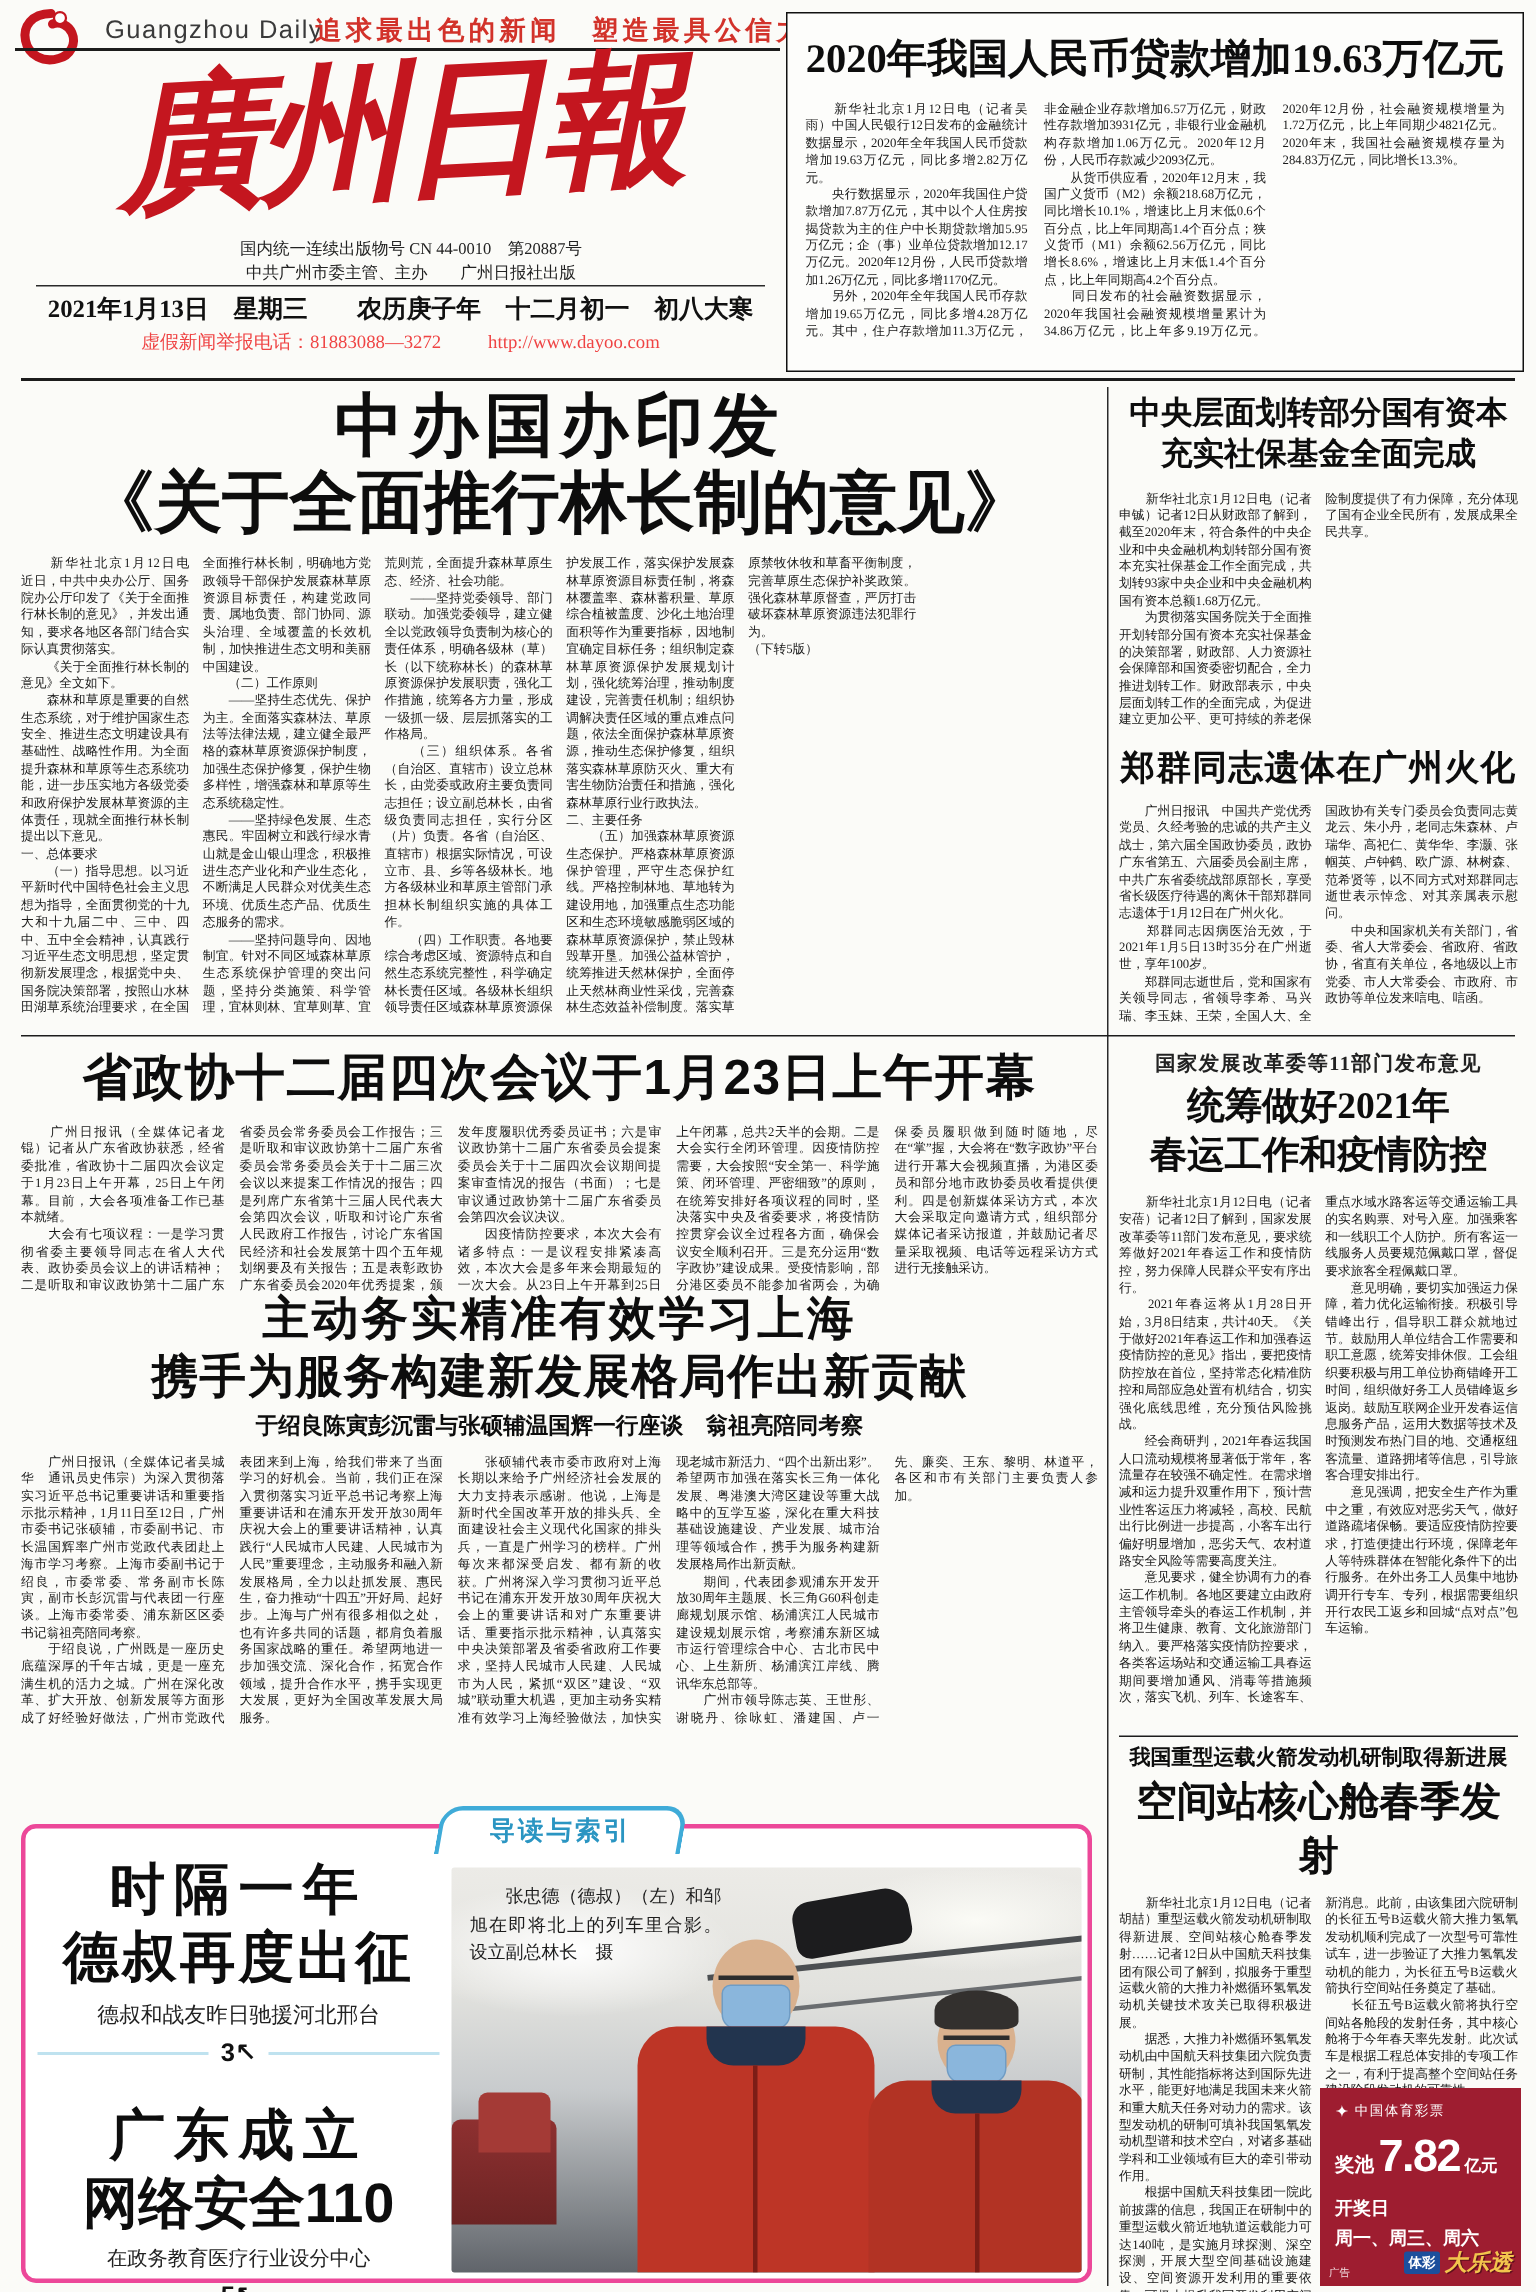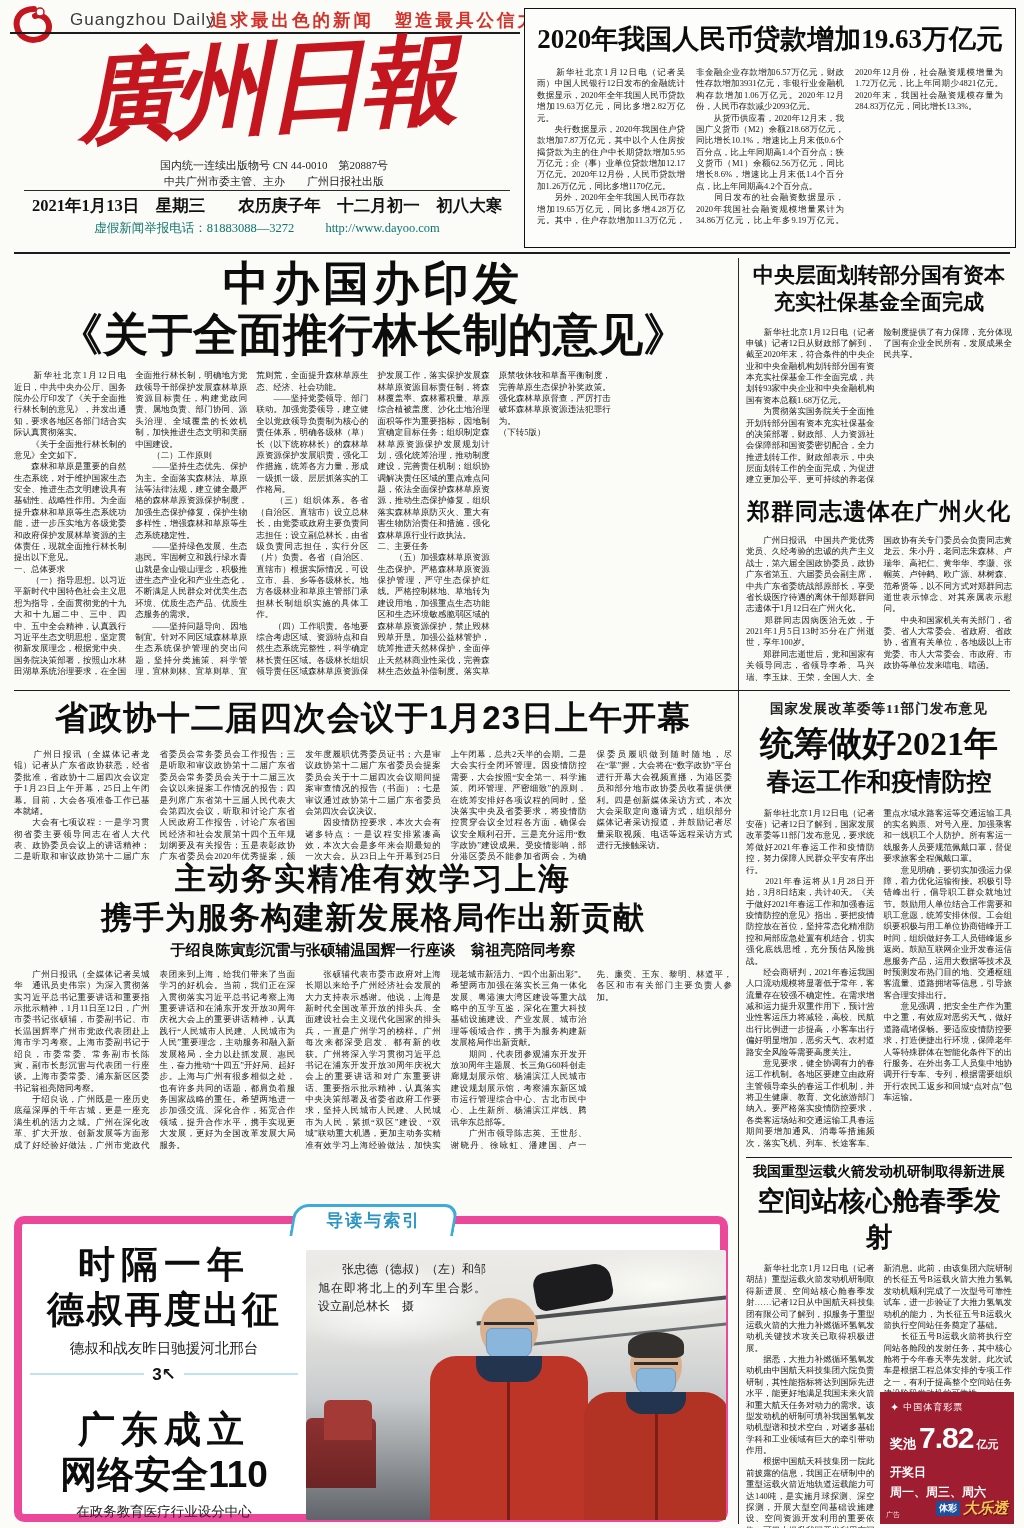"虚假新闻举报电话：81883088—3272" div.abs { color: #0f766e -> #ef4444 }
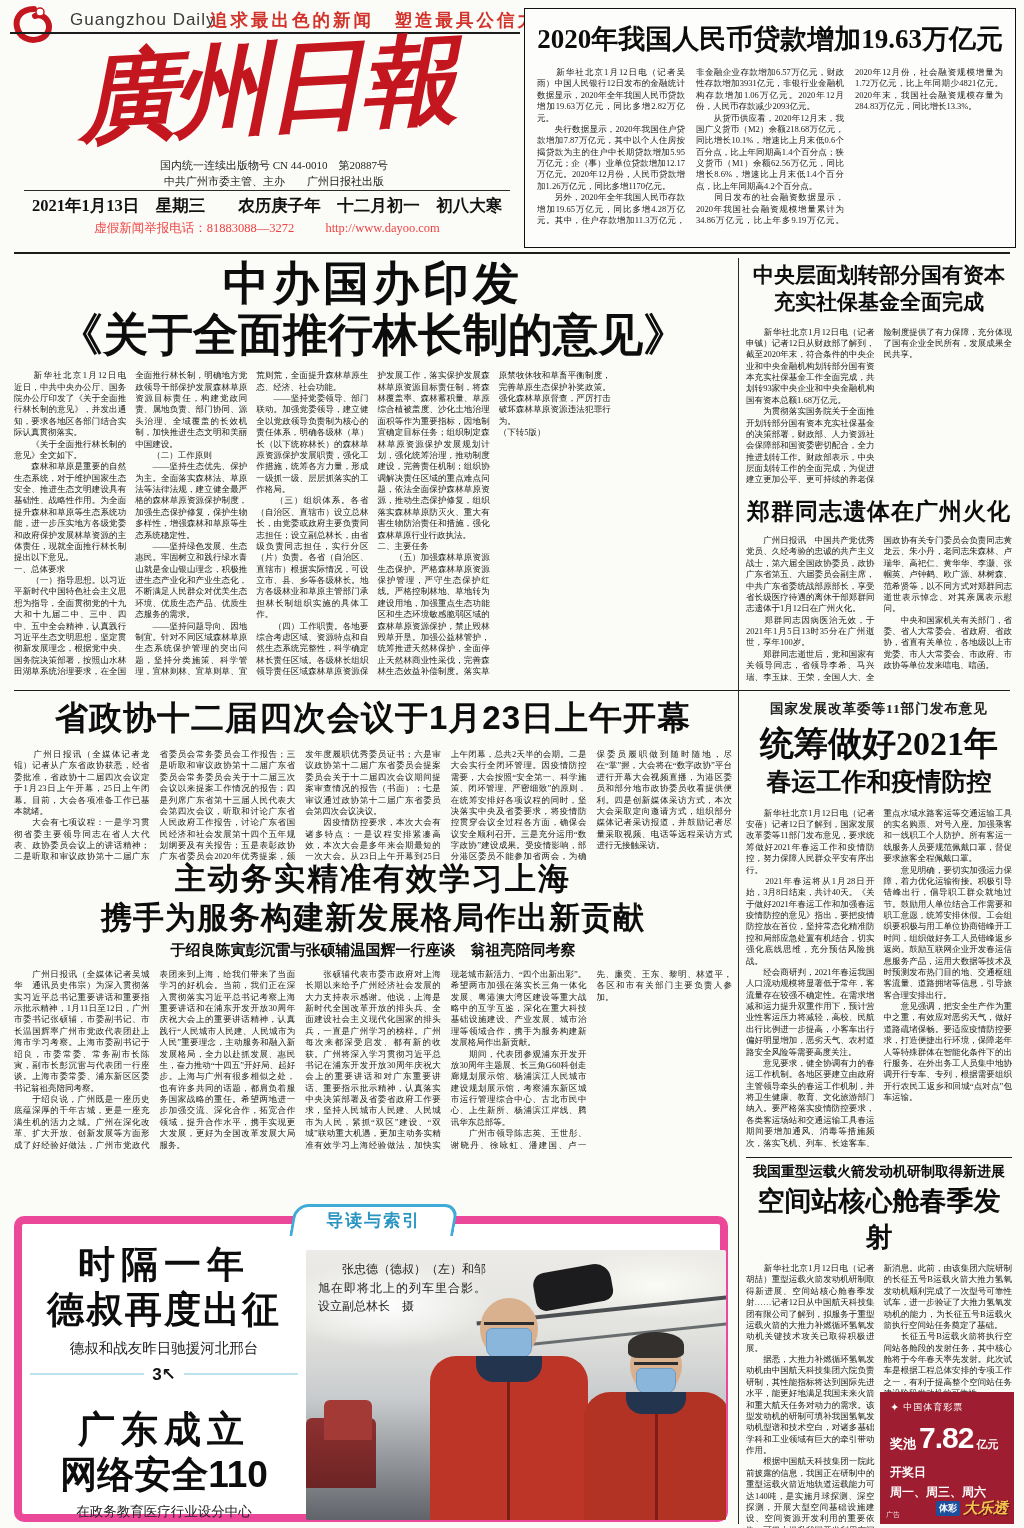"统筹做好2021年" div.st { font-size: 34px -> 25px }
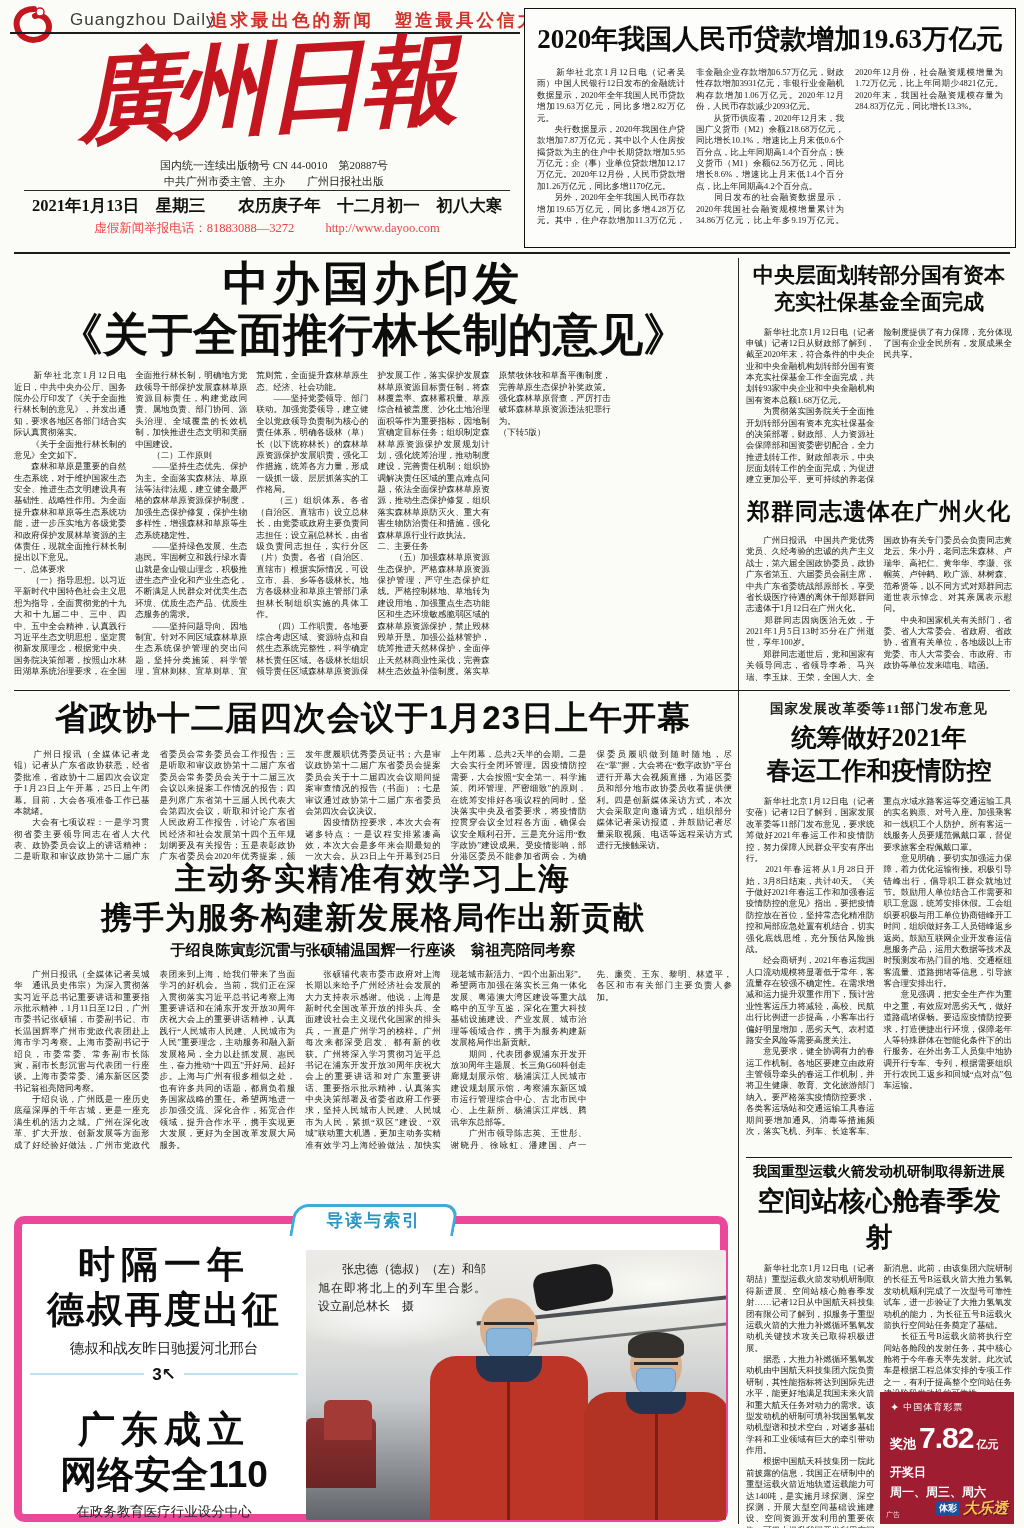"时隔一年" div.abs { border: 8px solid #ec4899 -> 3px solid #ec4899 }
